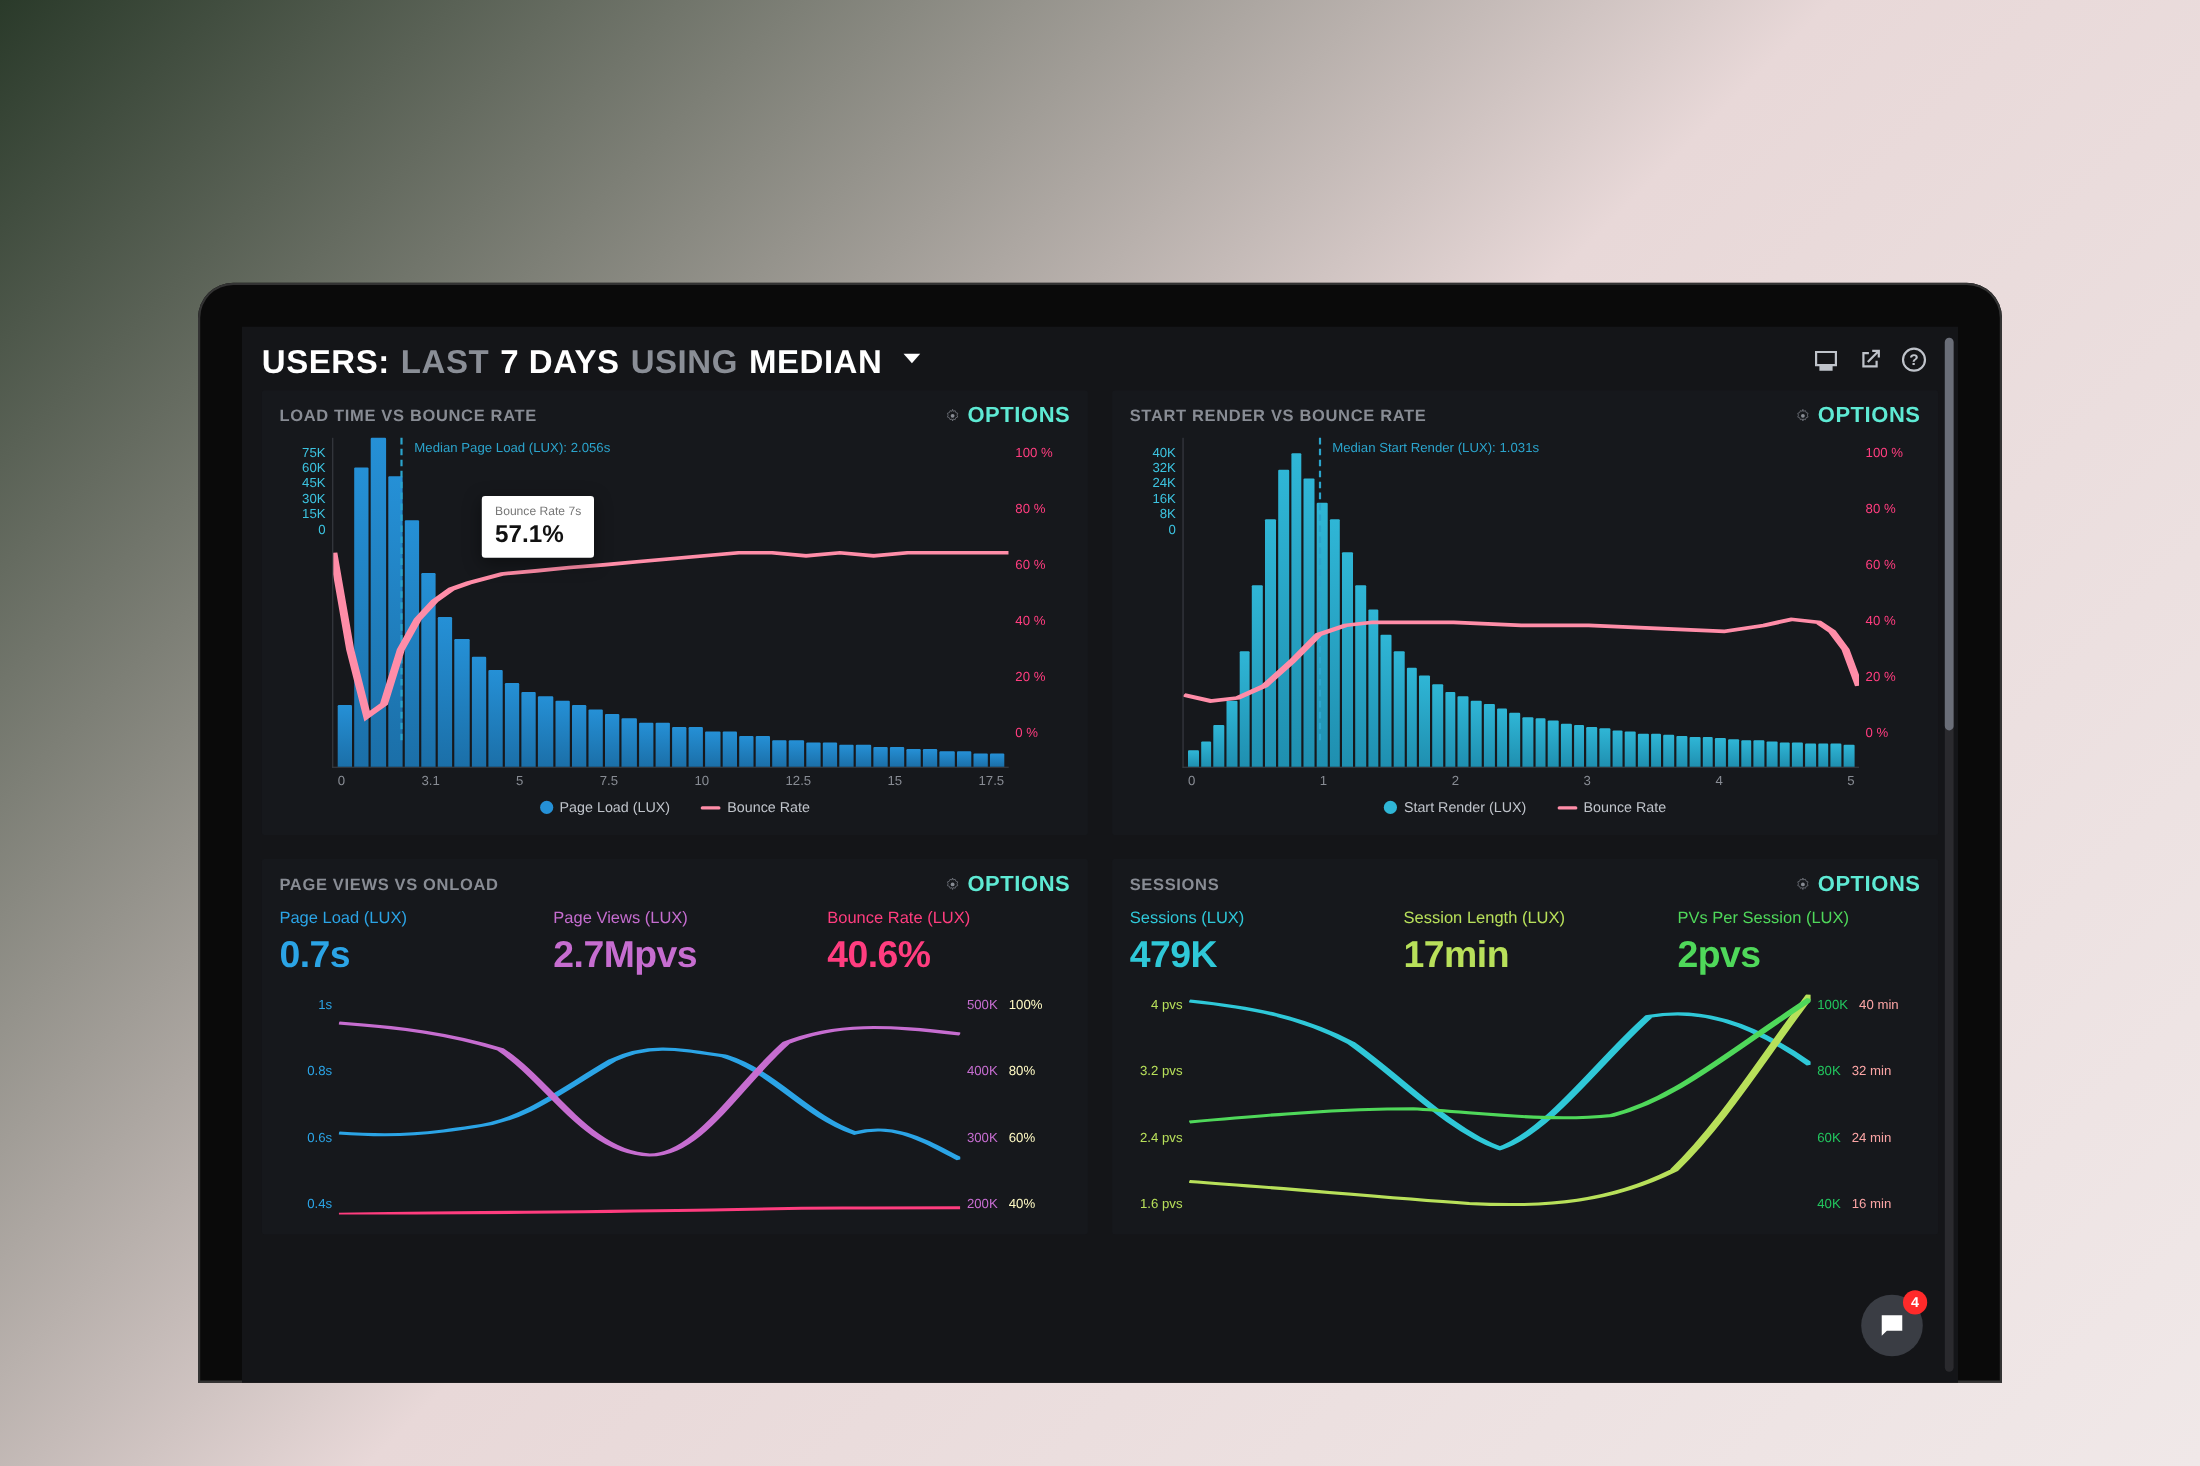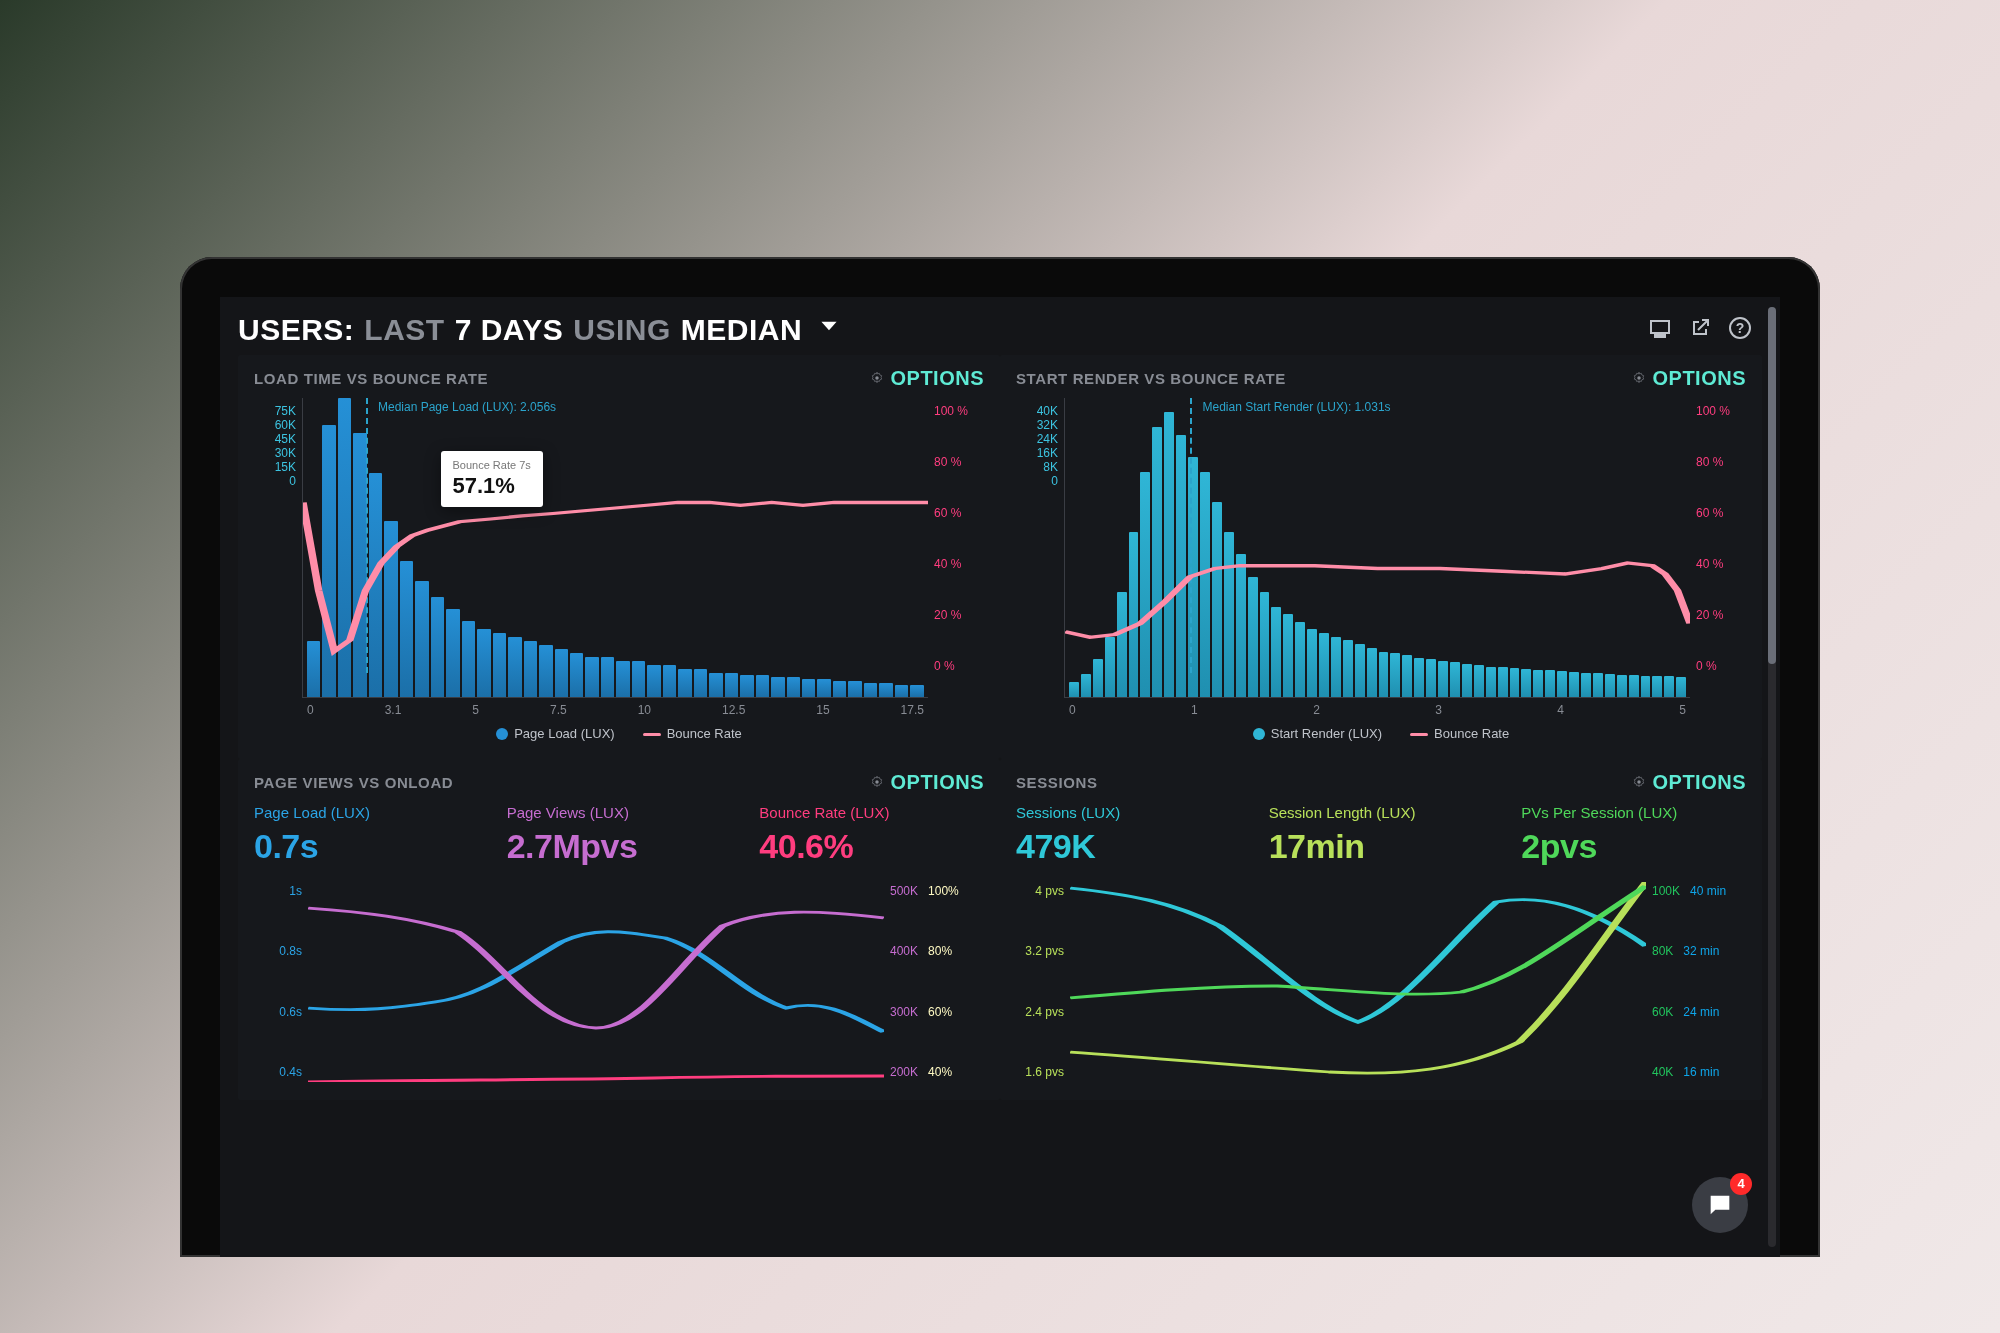"LOAD TIME VS BOUNCE RATE" .grid { gap: 0 -> 22px }
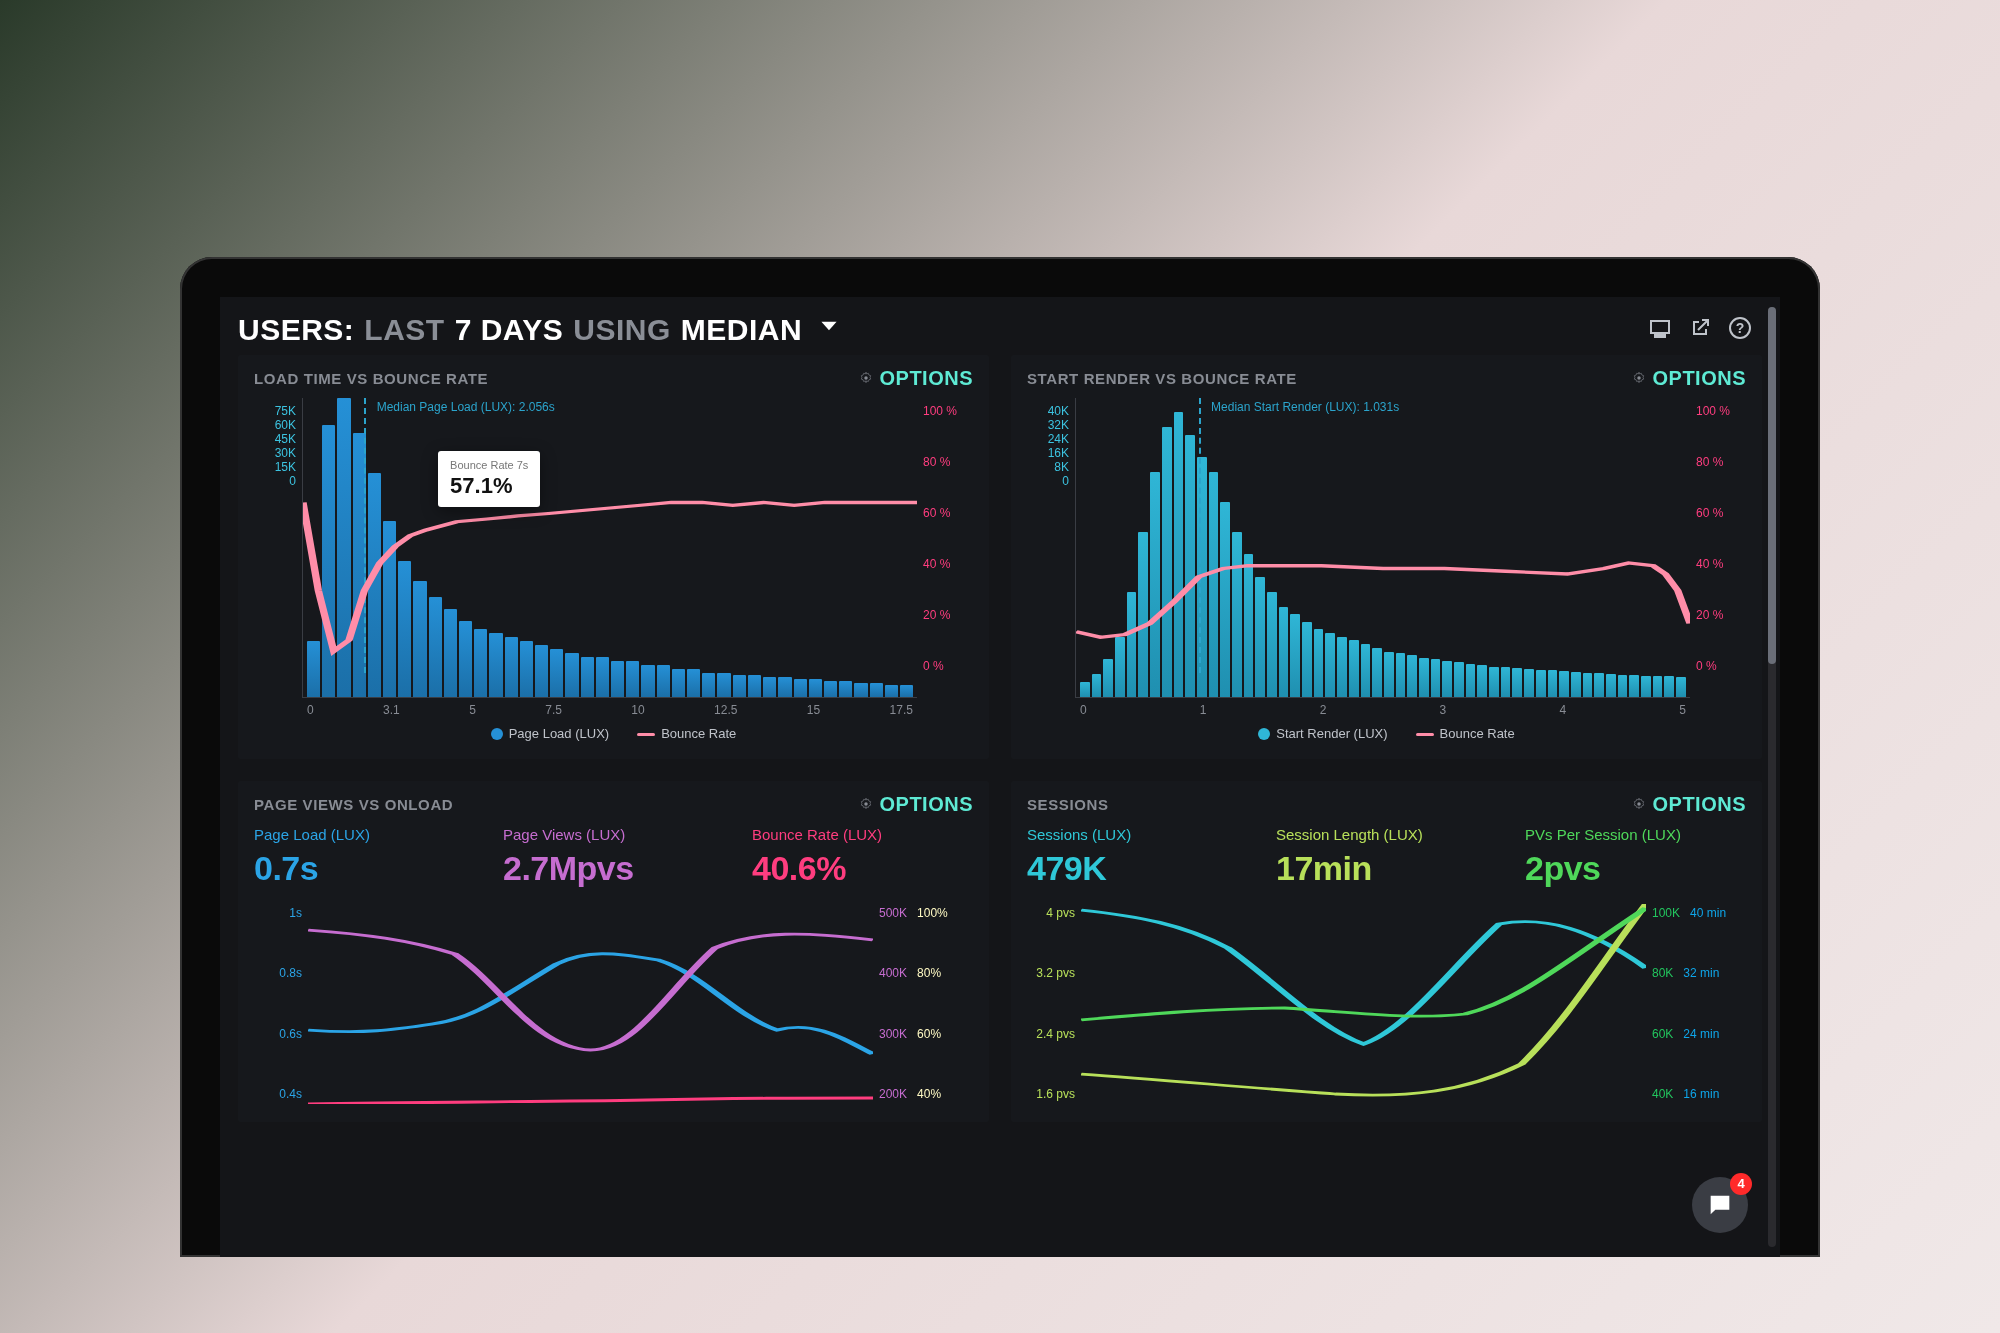"40 min" .y-mini-right .lime2 { color: #0ea5e9 -> #fca5a5 }
